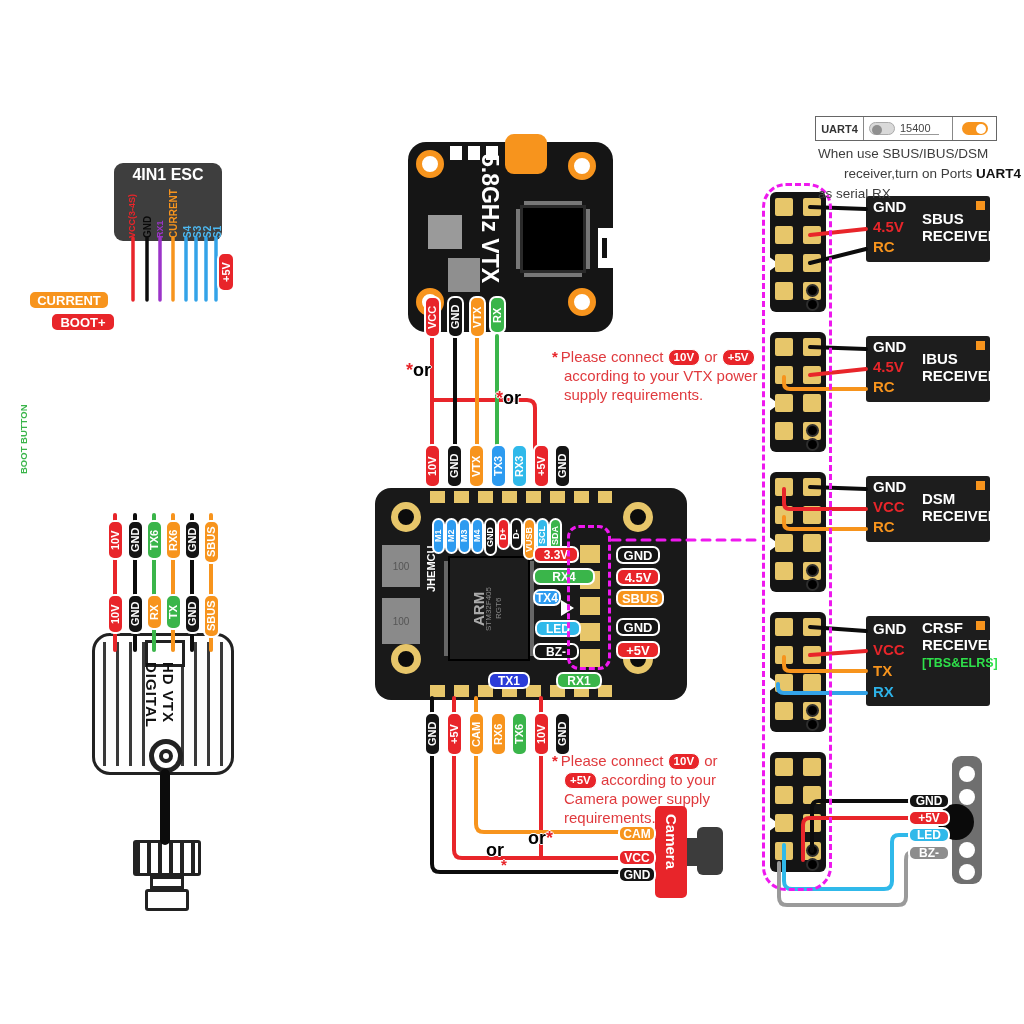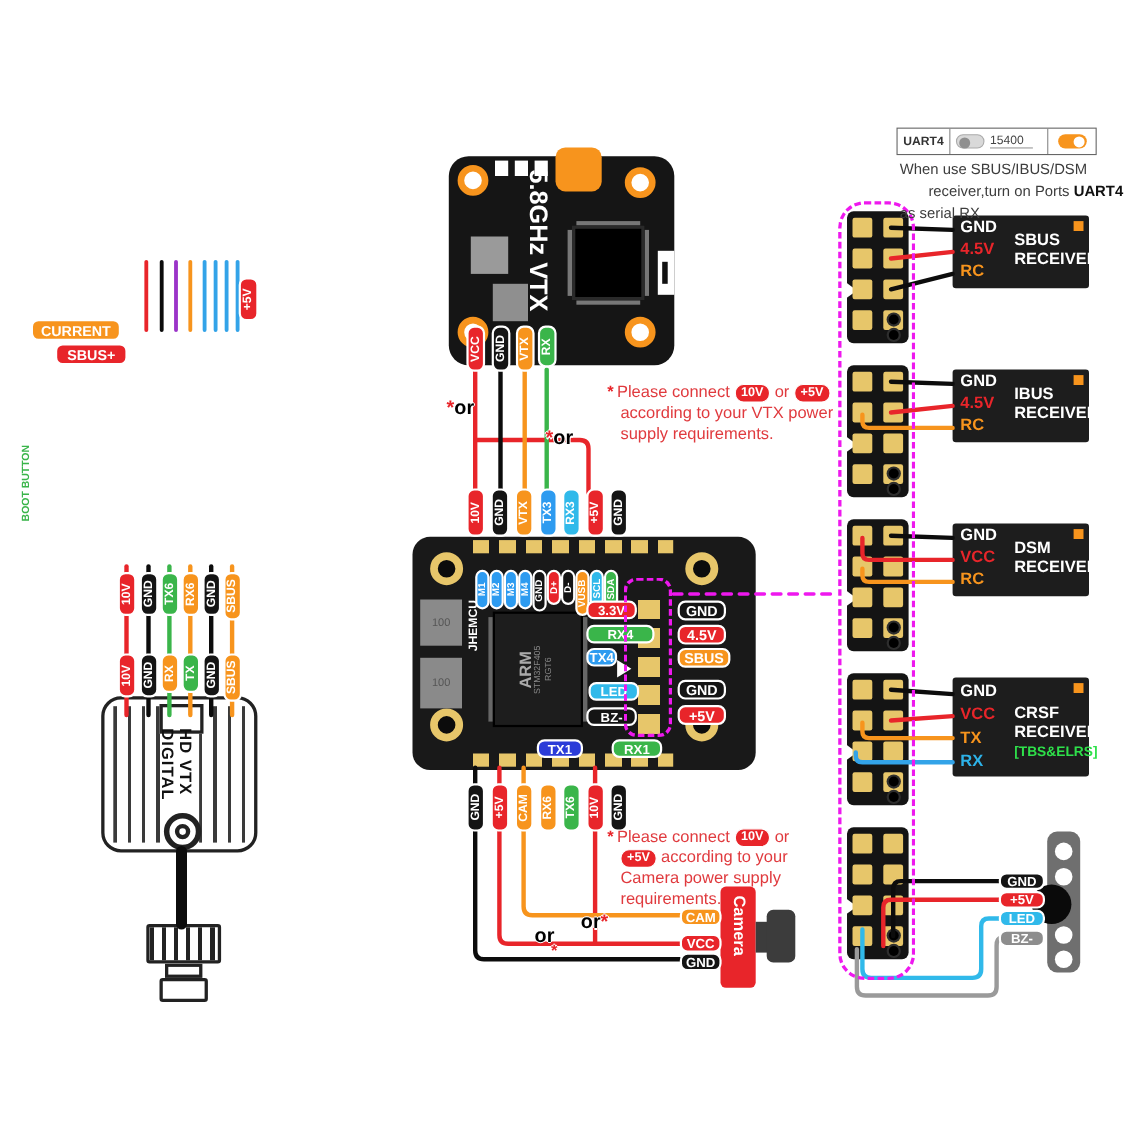"4IN1 ESC" div.abs { html: none -> <div> <div>4IN1 ESC</div> <span>VCC(3-4S)</span> <span>GND</span> <span>RX1</span> <span>CURRENT</span> <span>S4</span> <span>S3</span> <span>S2</span> <span>S1</span> </div> }
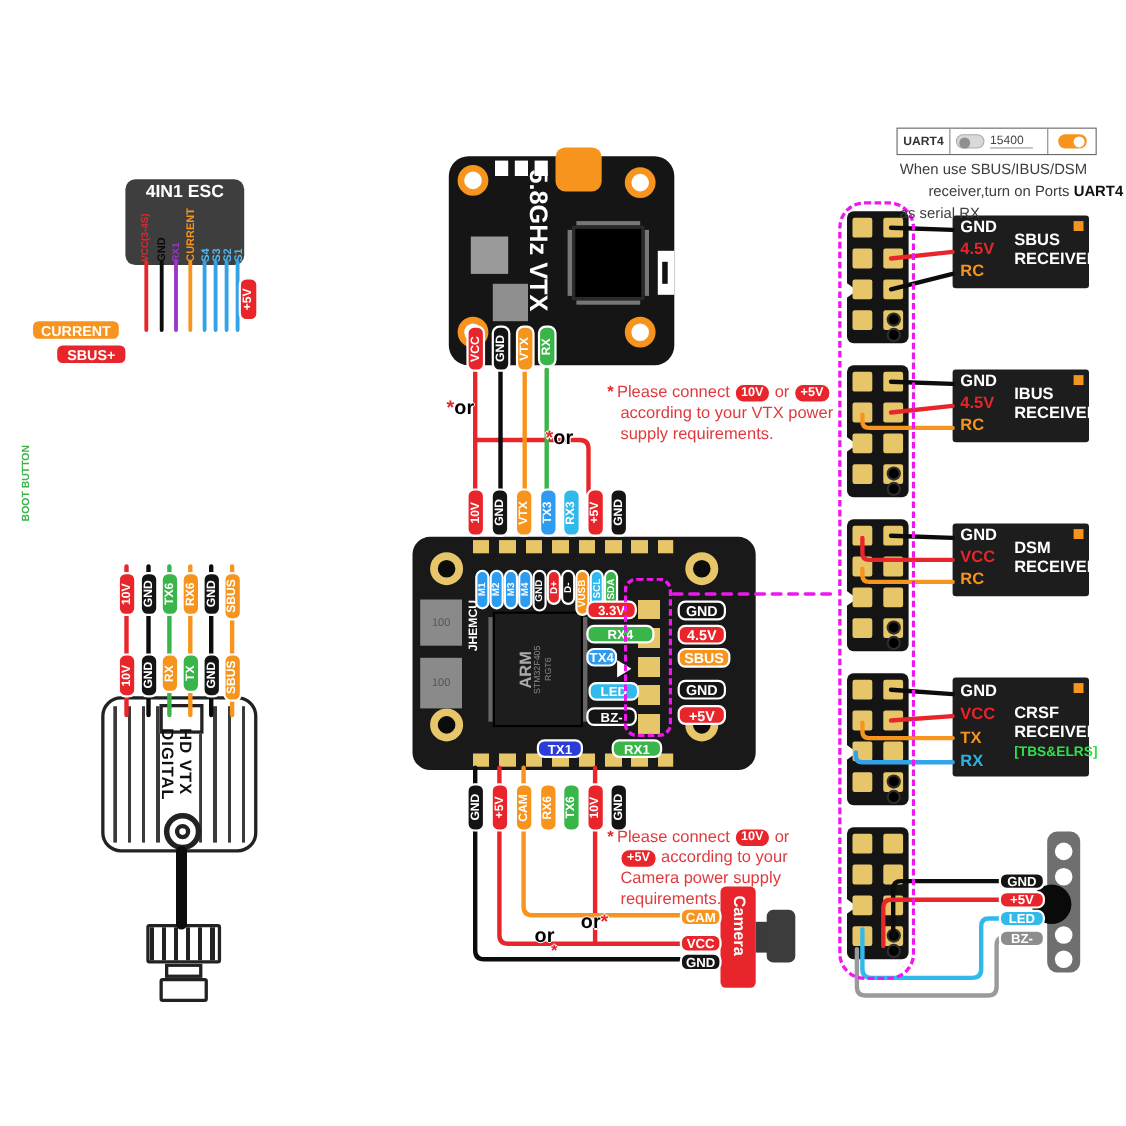"SBUS+" div.pill { text: SBUS+ -> BOOT+ }
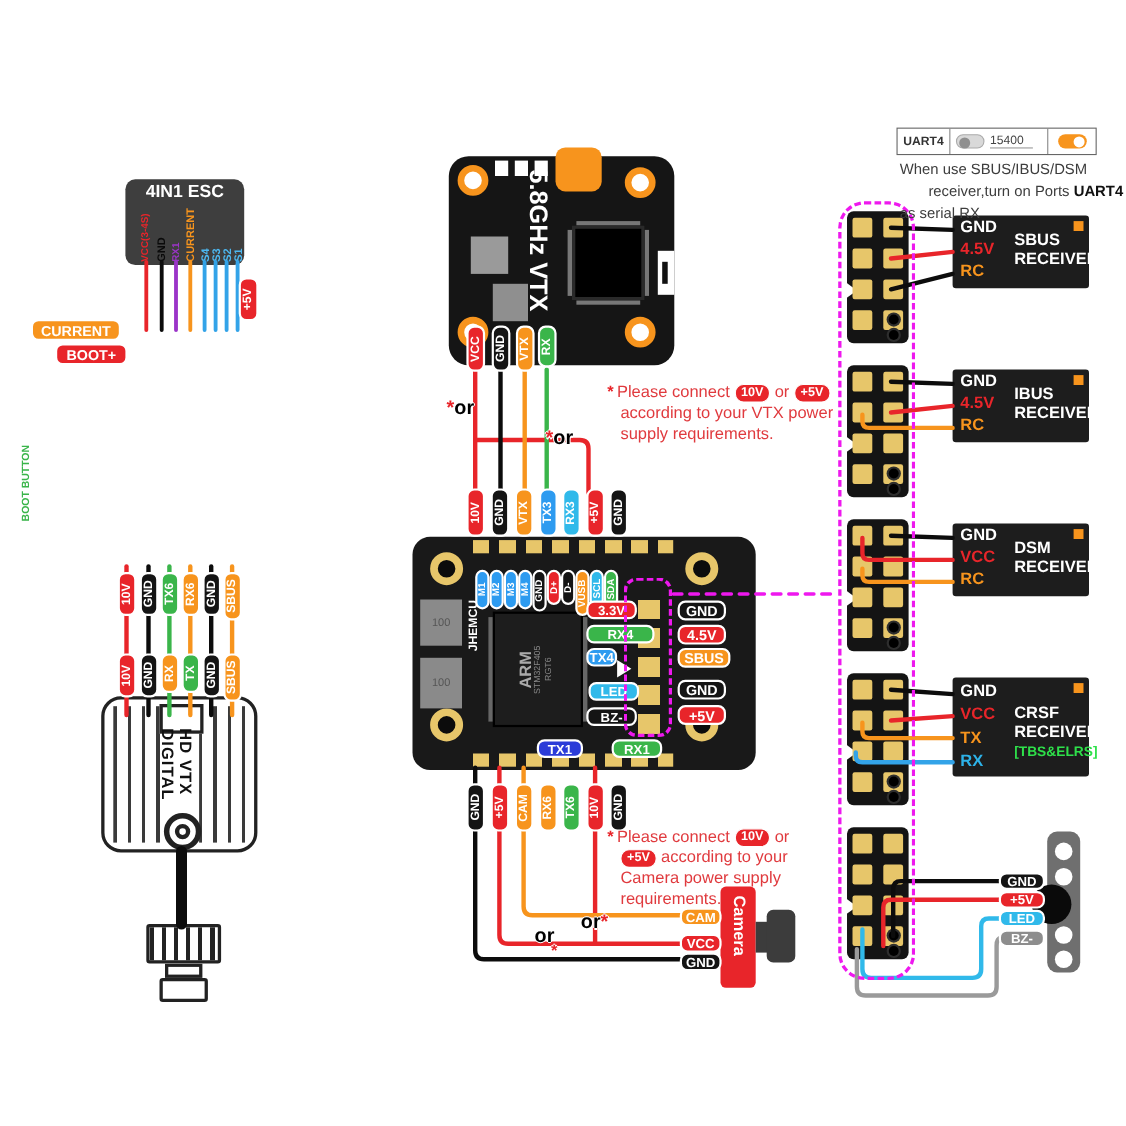"CRSF" div.rxtitle { top: 24px -> 3px }
